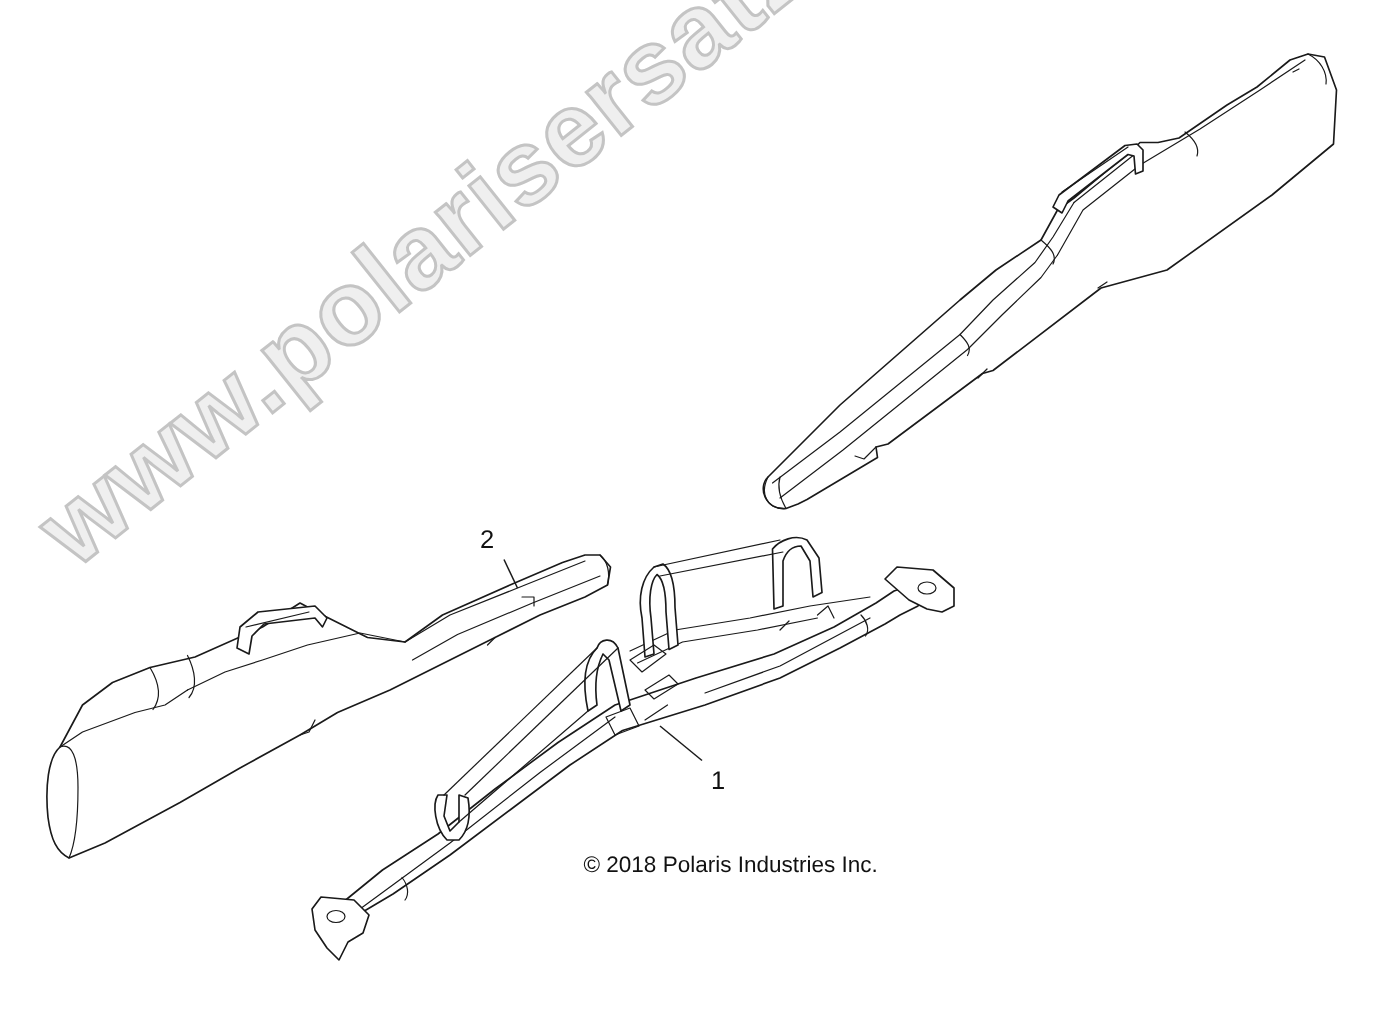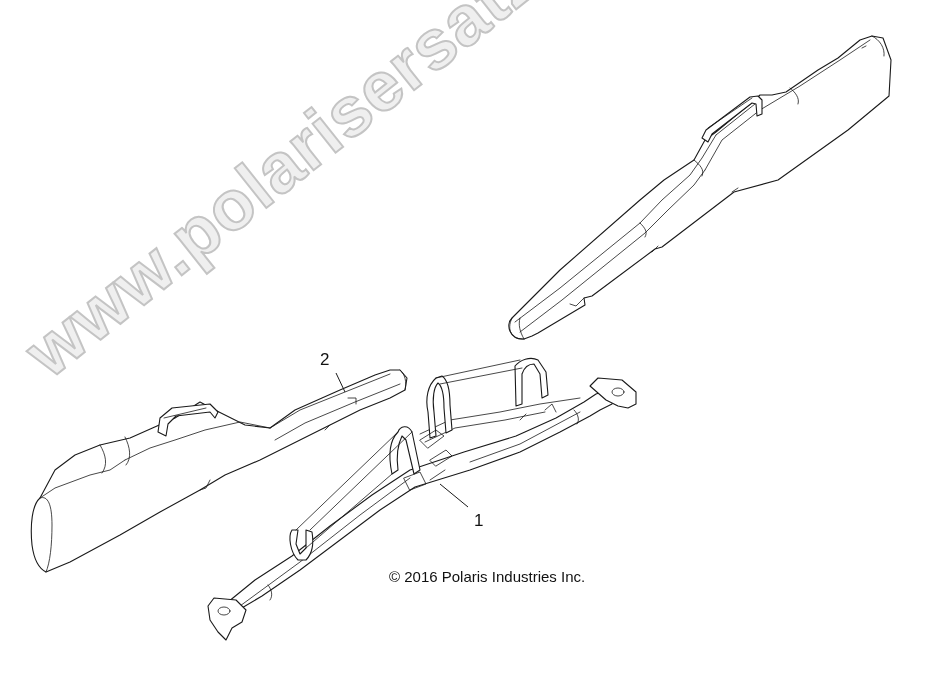"© 2016 Polaris Industries Inc." div.copyright { text: 2016 -> 2018 }
